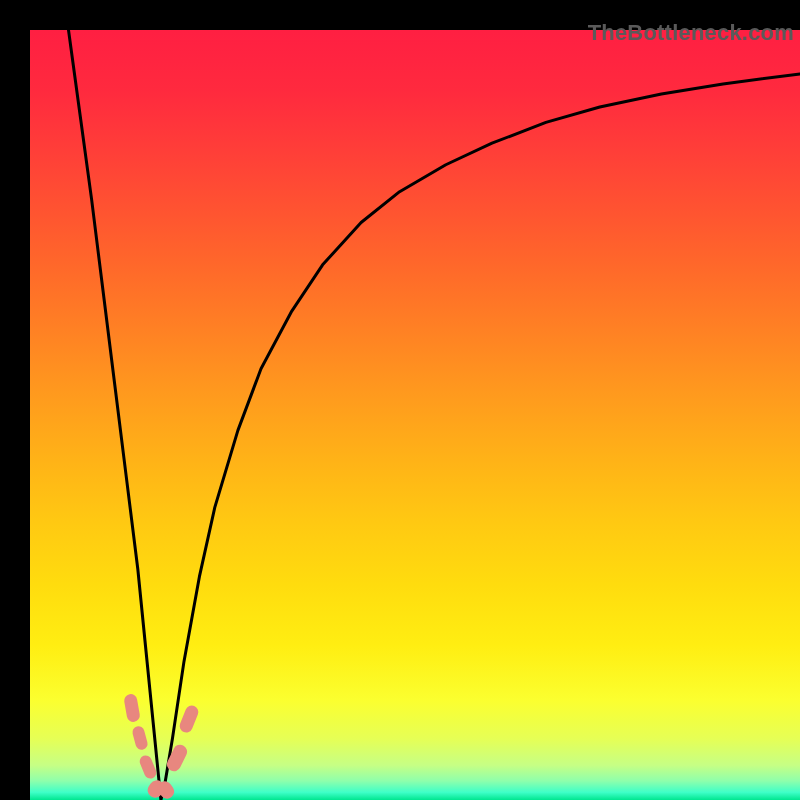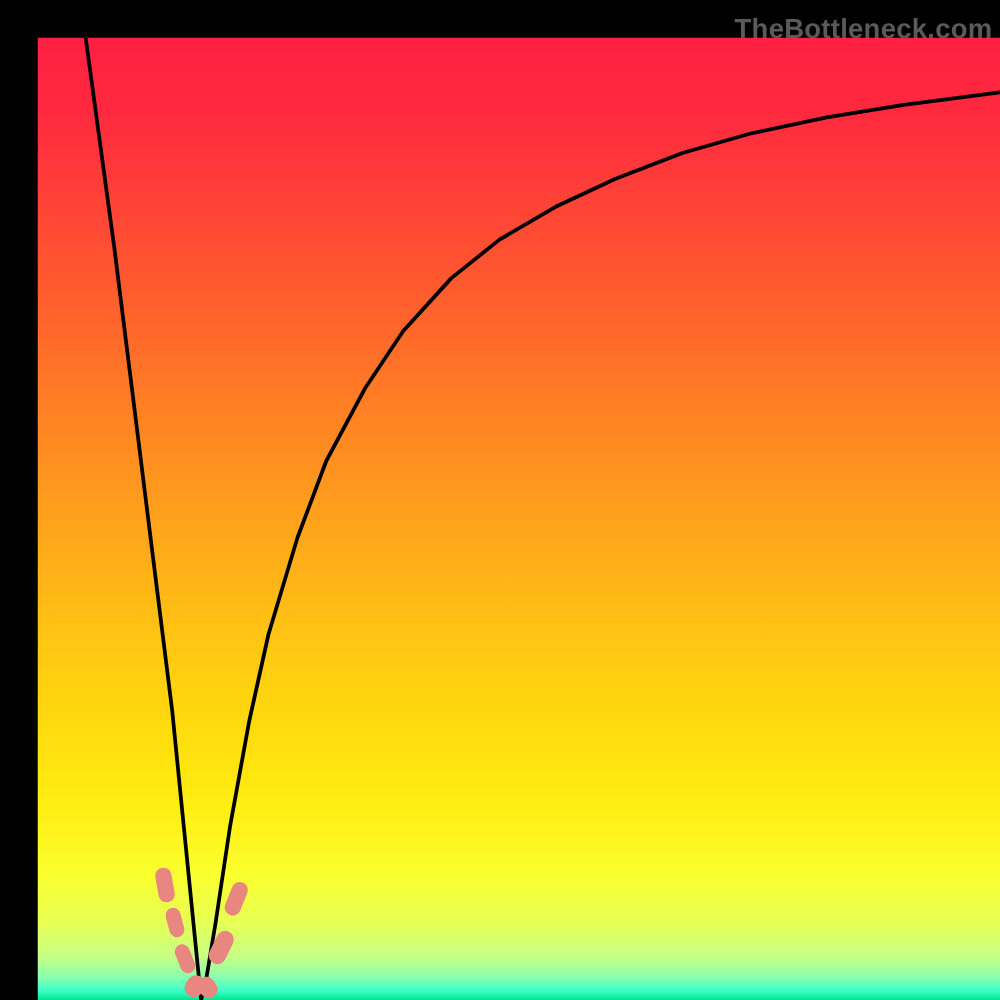"TheBottleneck.com" .watermark { top: 10px -> 20px }
